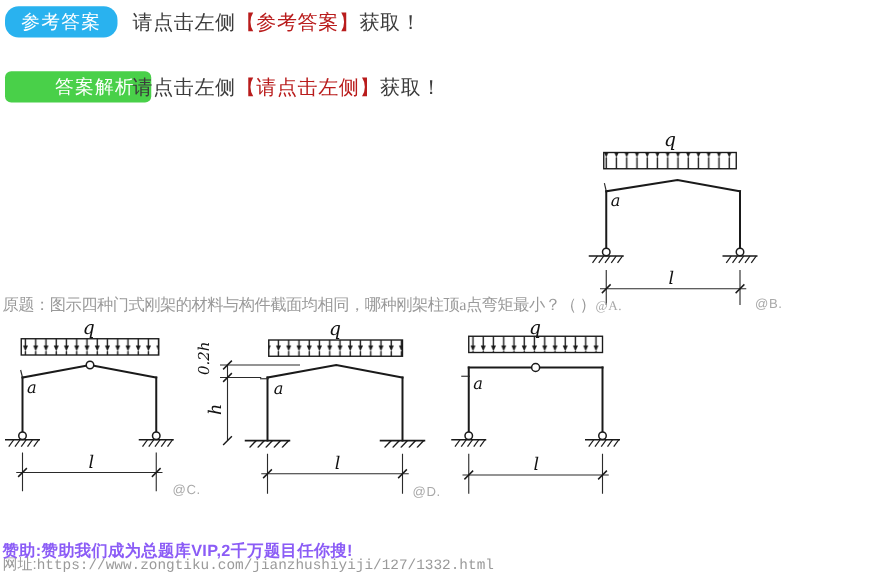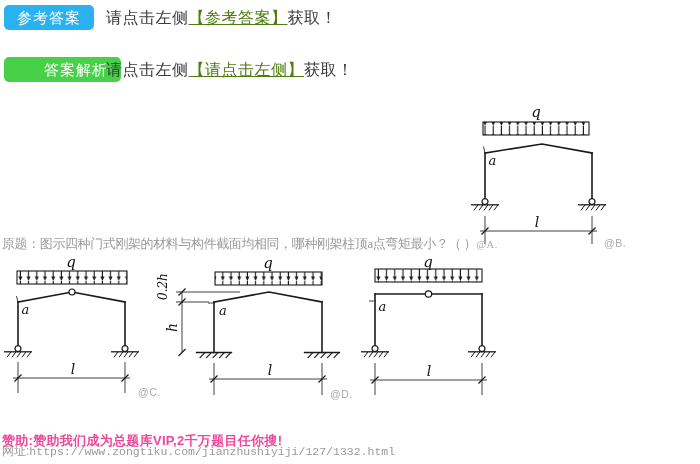"参考答案" .btn-blue { border-radius: none -> 11px }
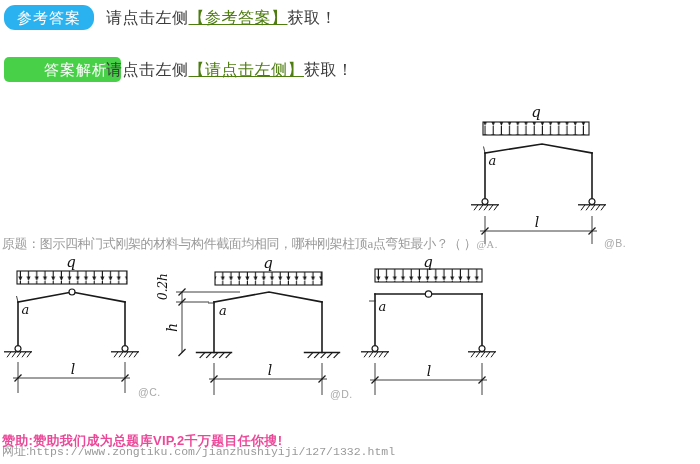"【参考答案】" .instr .bracket { color: #4d7c0f -> #b91c1c; text-decoration: underline -> none }
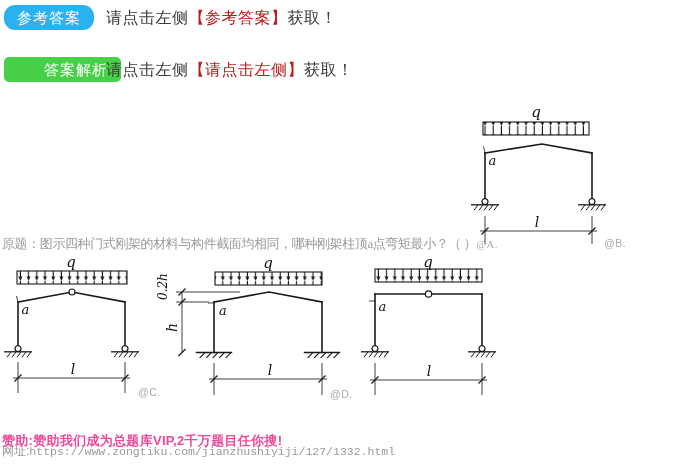"赞助:赞助我们成为总题库VIP,2千万题目任你搜!" .sponsor { color: #ec4899 -> #8b5cf6 }
